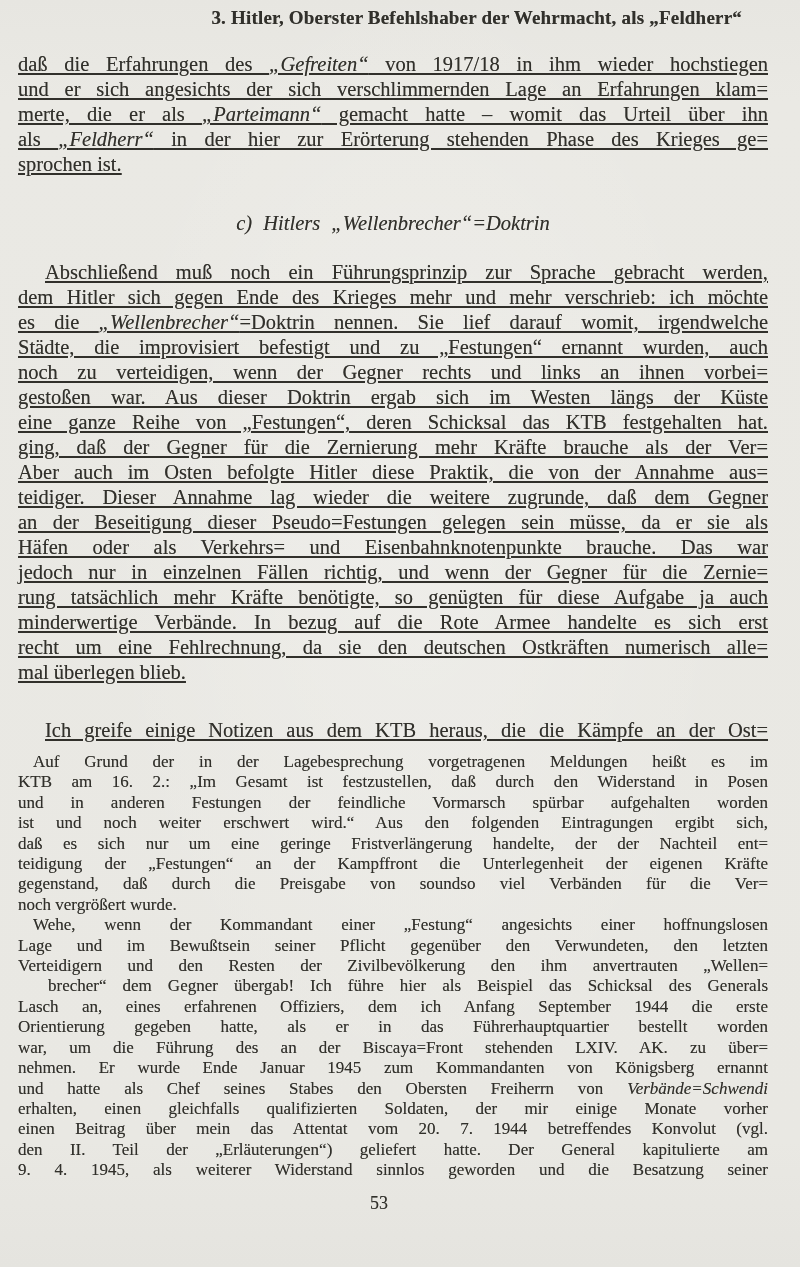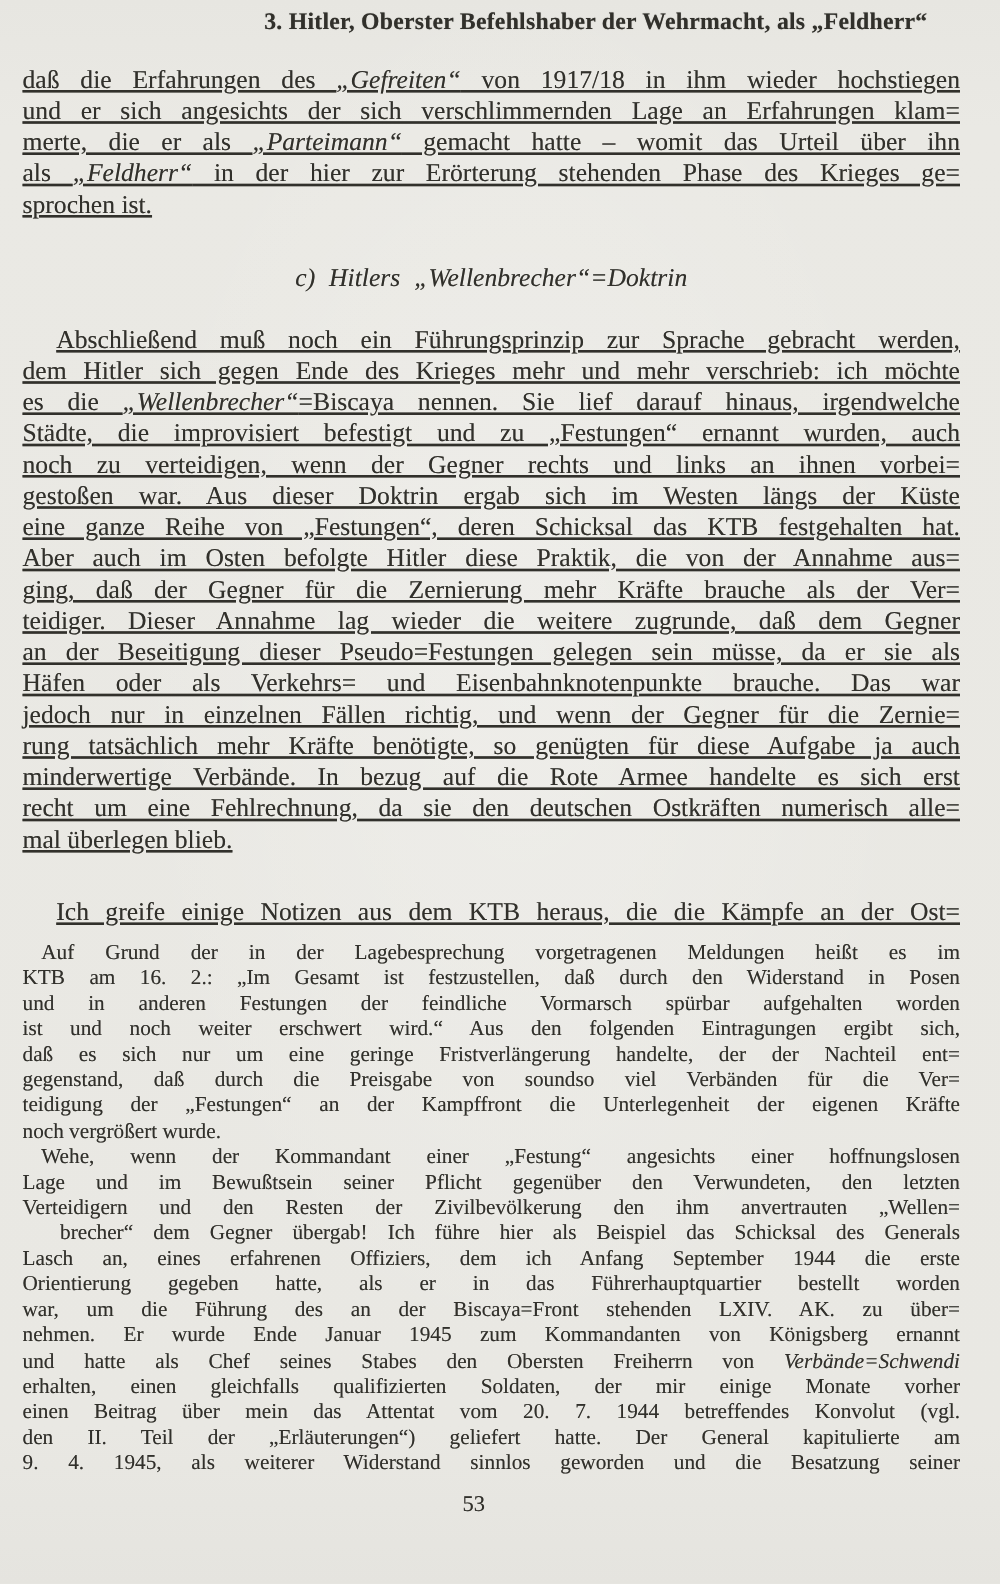"=Biscaya nennen. Sie lief darauf" span { text: Biscaya nennen. Sie lief darauf hinaus -> Doktrin nennen. Sie lief darauf womit }
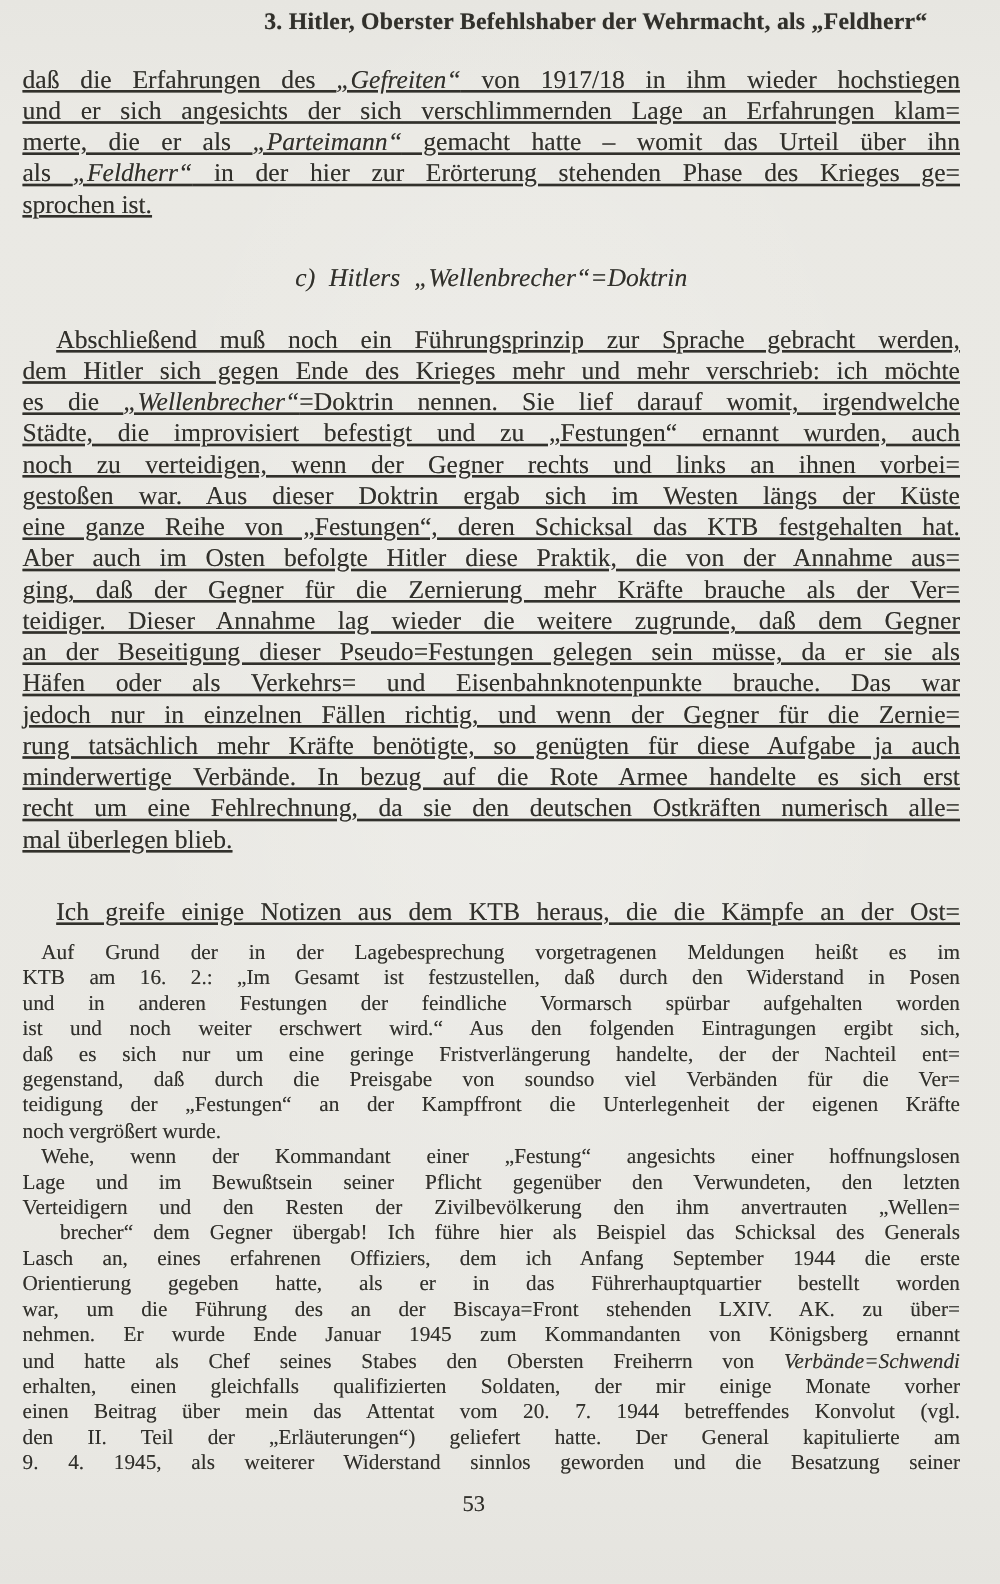"Aber auch im Osten befolgte" div.line { order: before "ging, daß der Gegner für" -> after "ging, daß der Gegner für" }
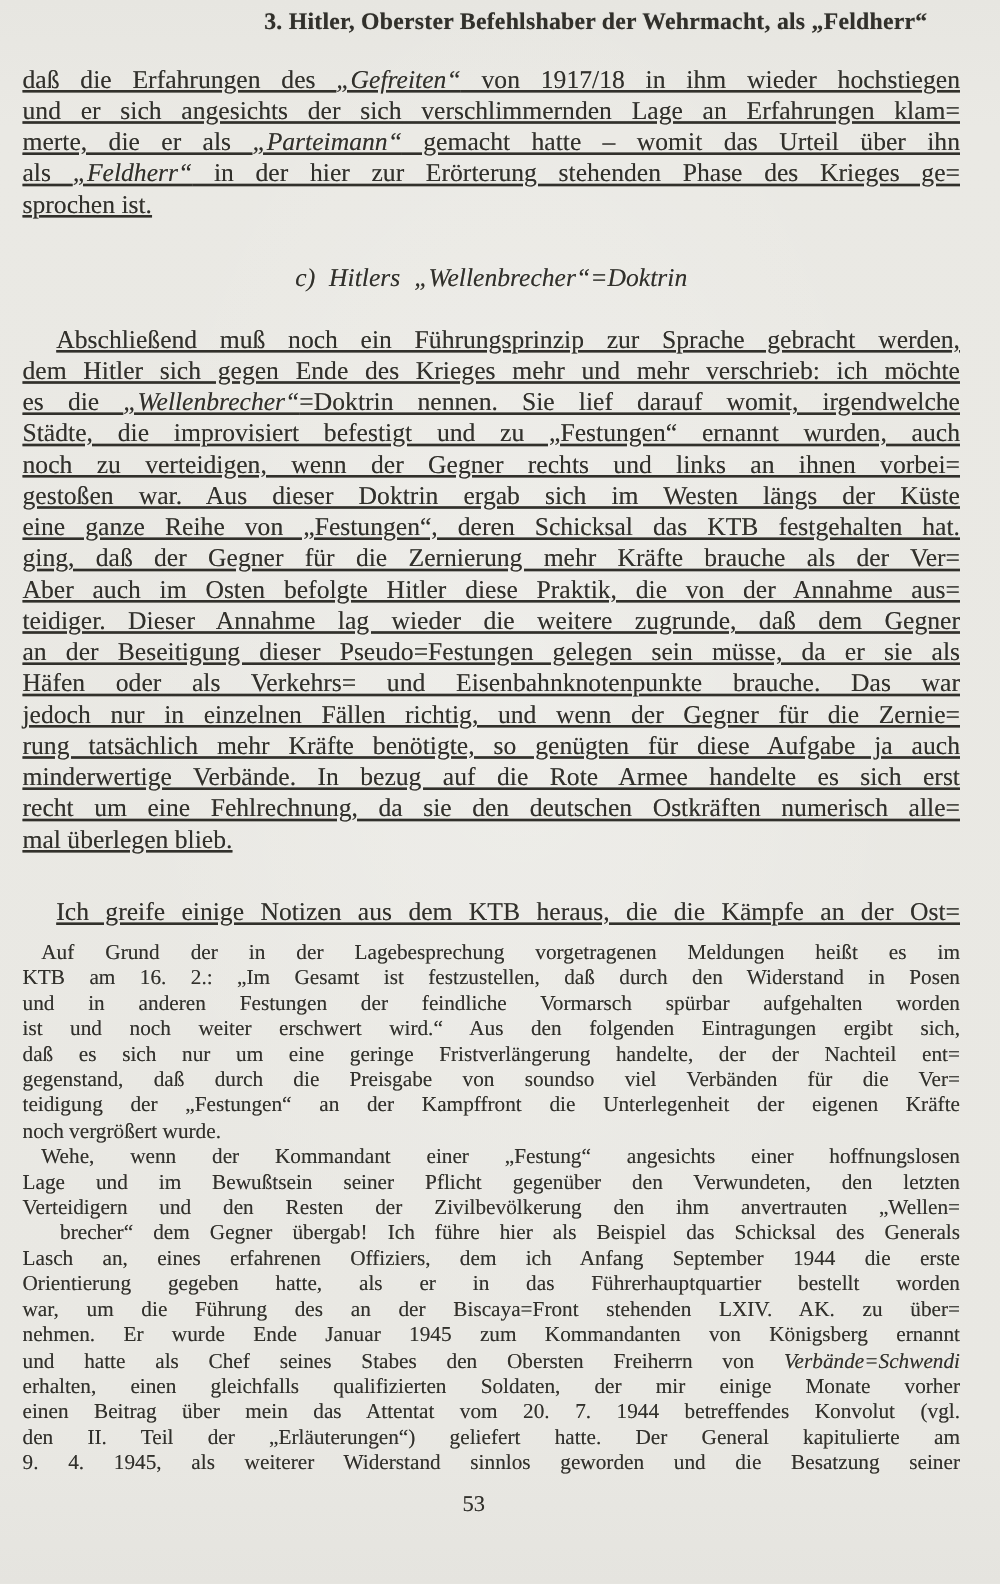"gegenstand, daß durch die Preisgabe" div.line { order: before "teidigung der „Festungen“ an der" -> after "teidigung der „Festungen“ an der" }
